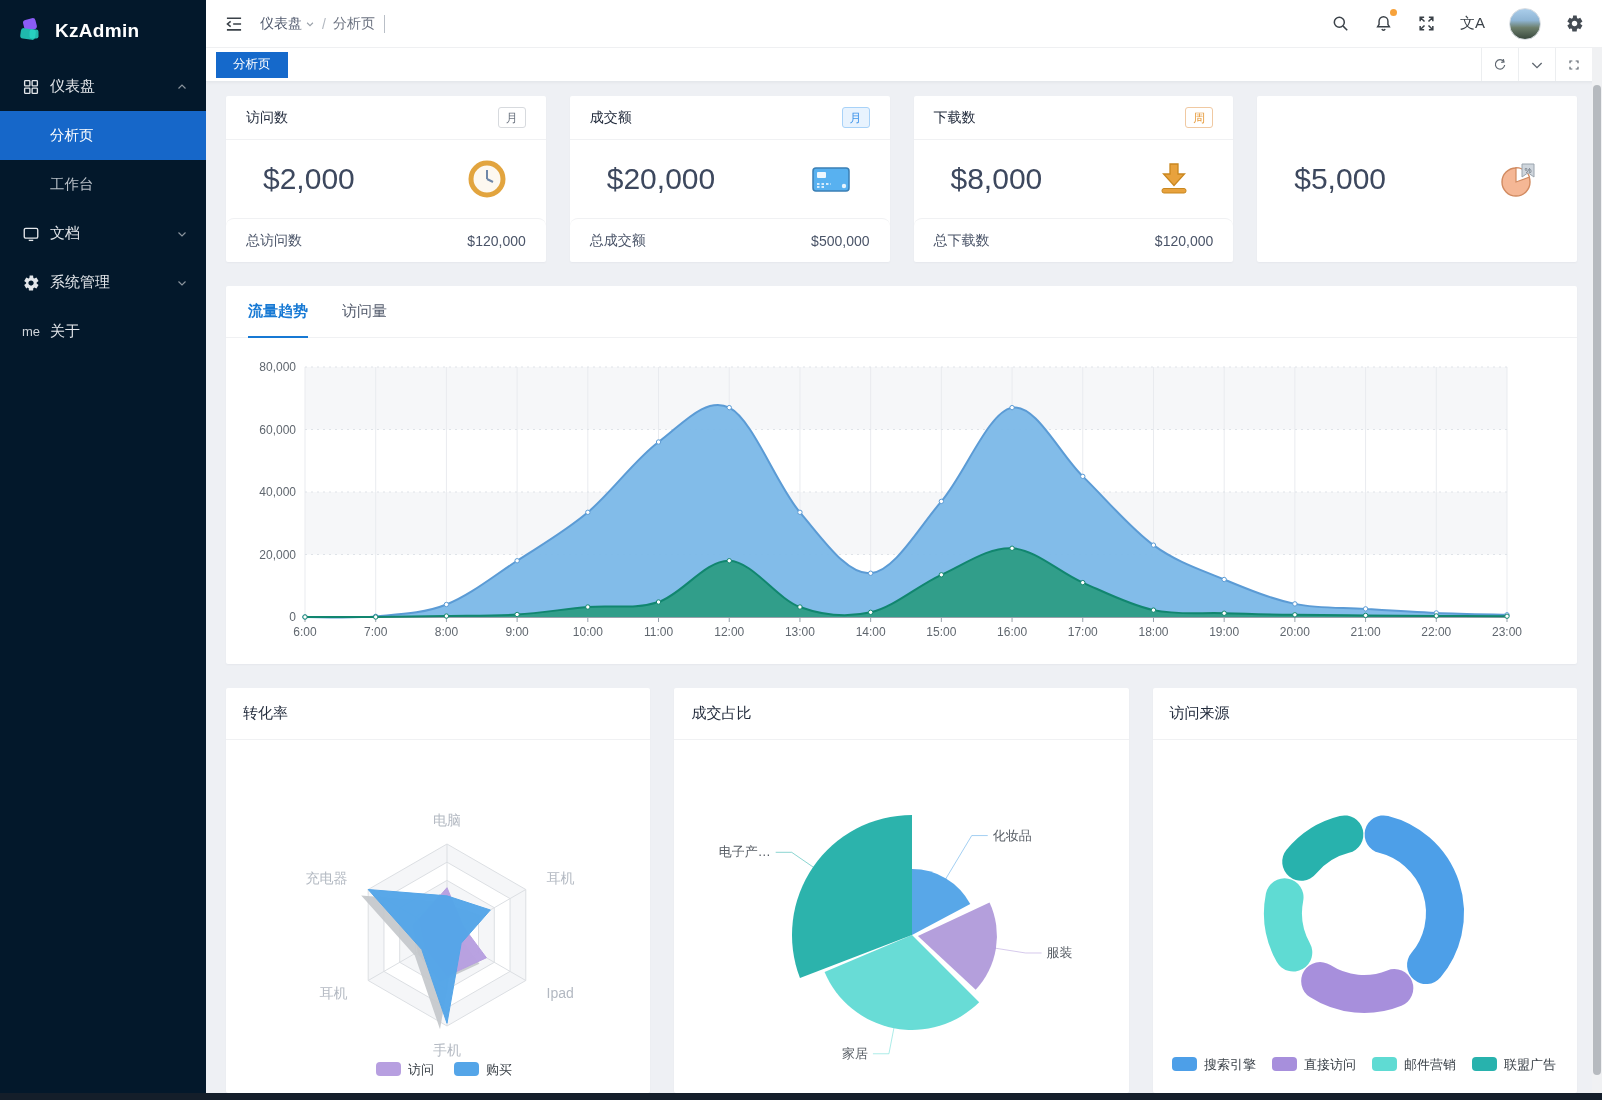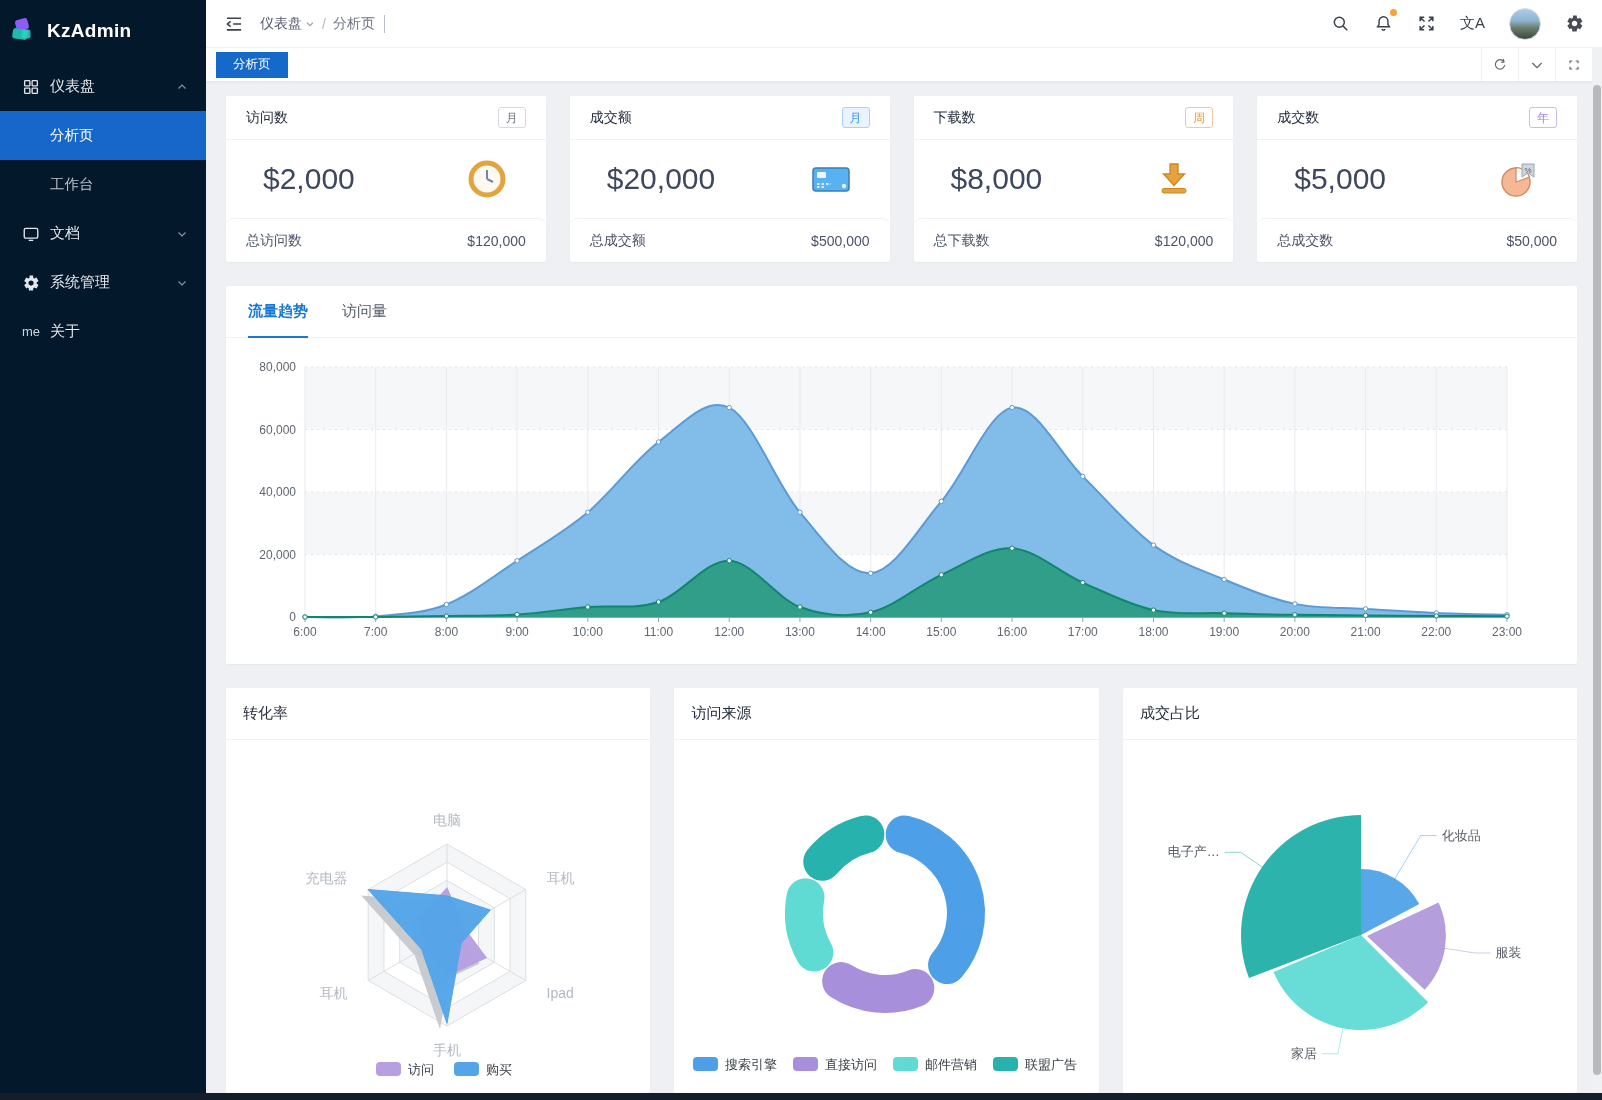"KzAdmin" .logo { padding-left: 8px -> 16px }
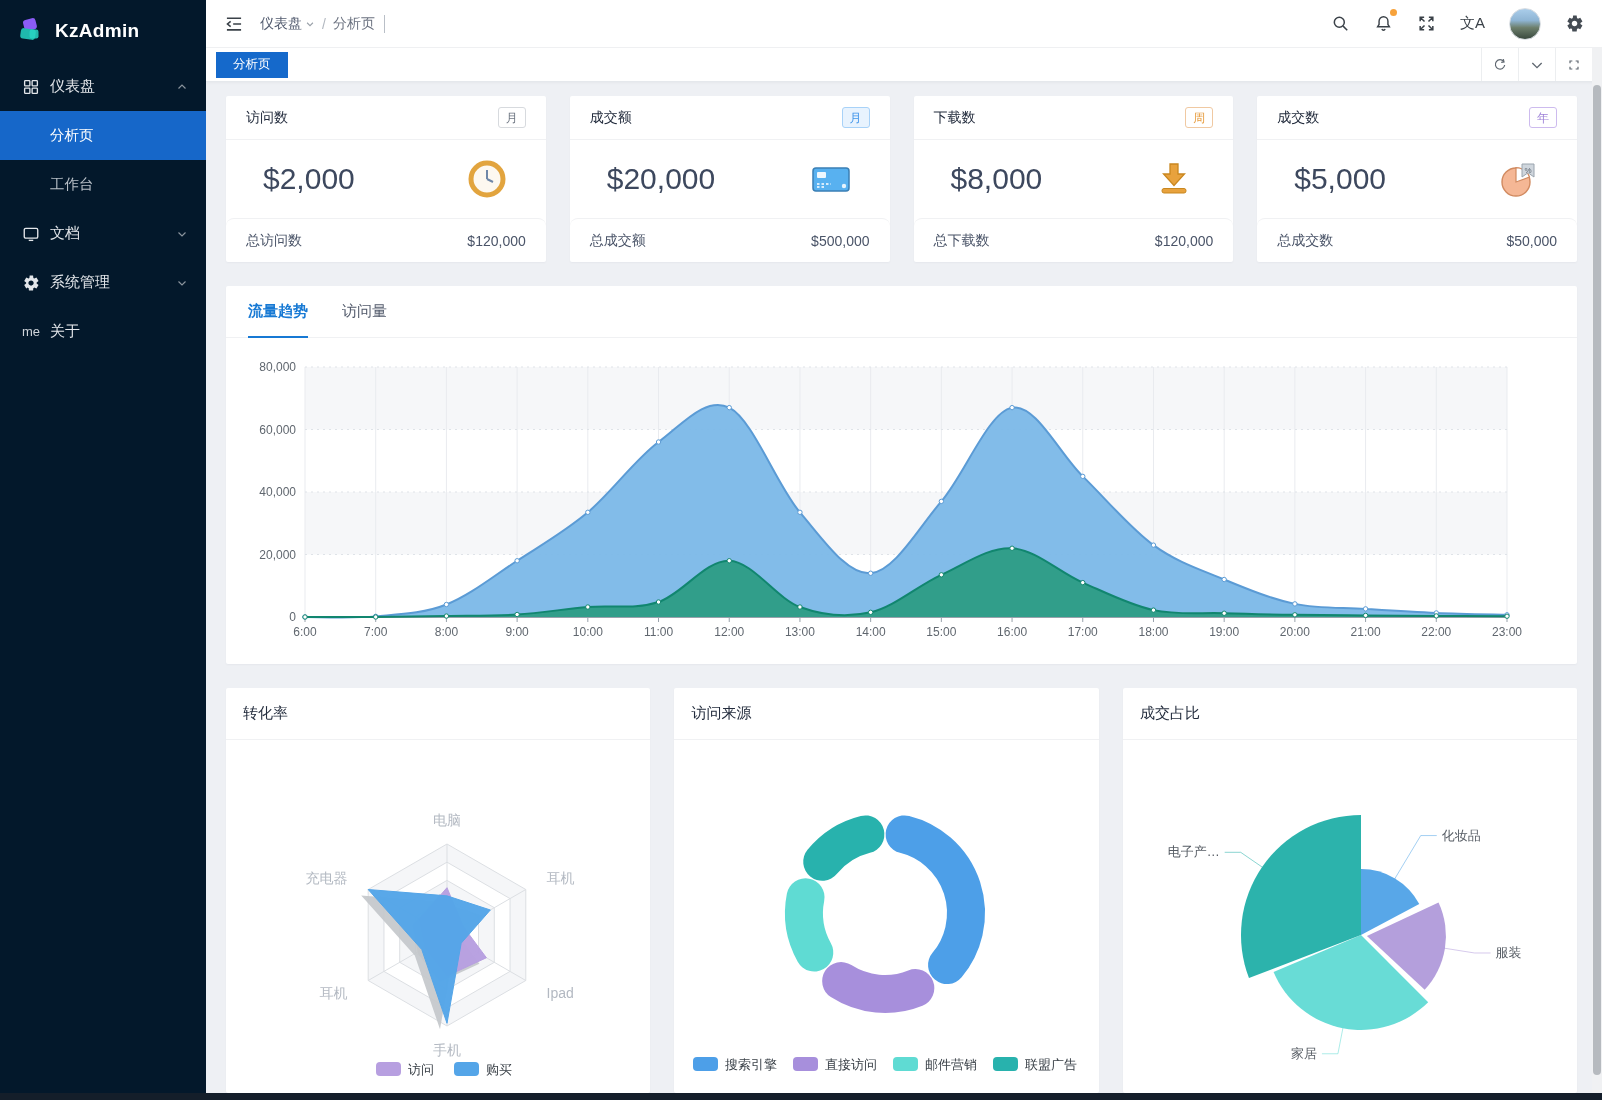"成交数" div.sc-head { html: <div> <span>成交数</span> <span>年</span> </div> -> none }
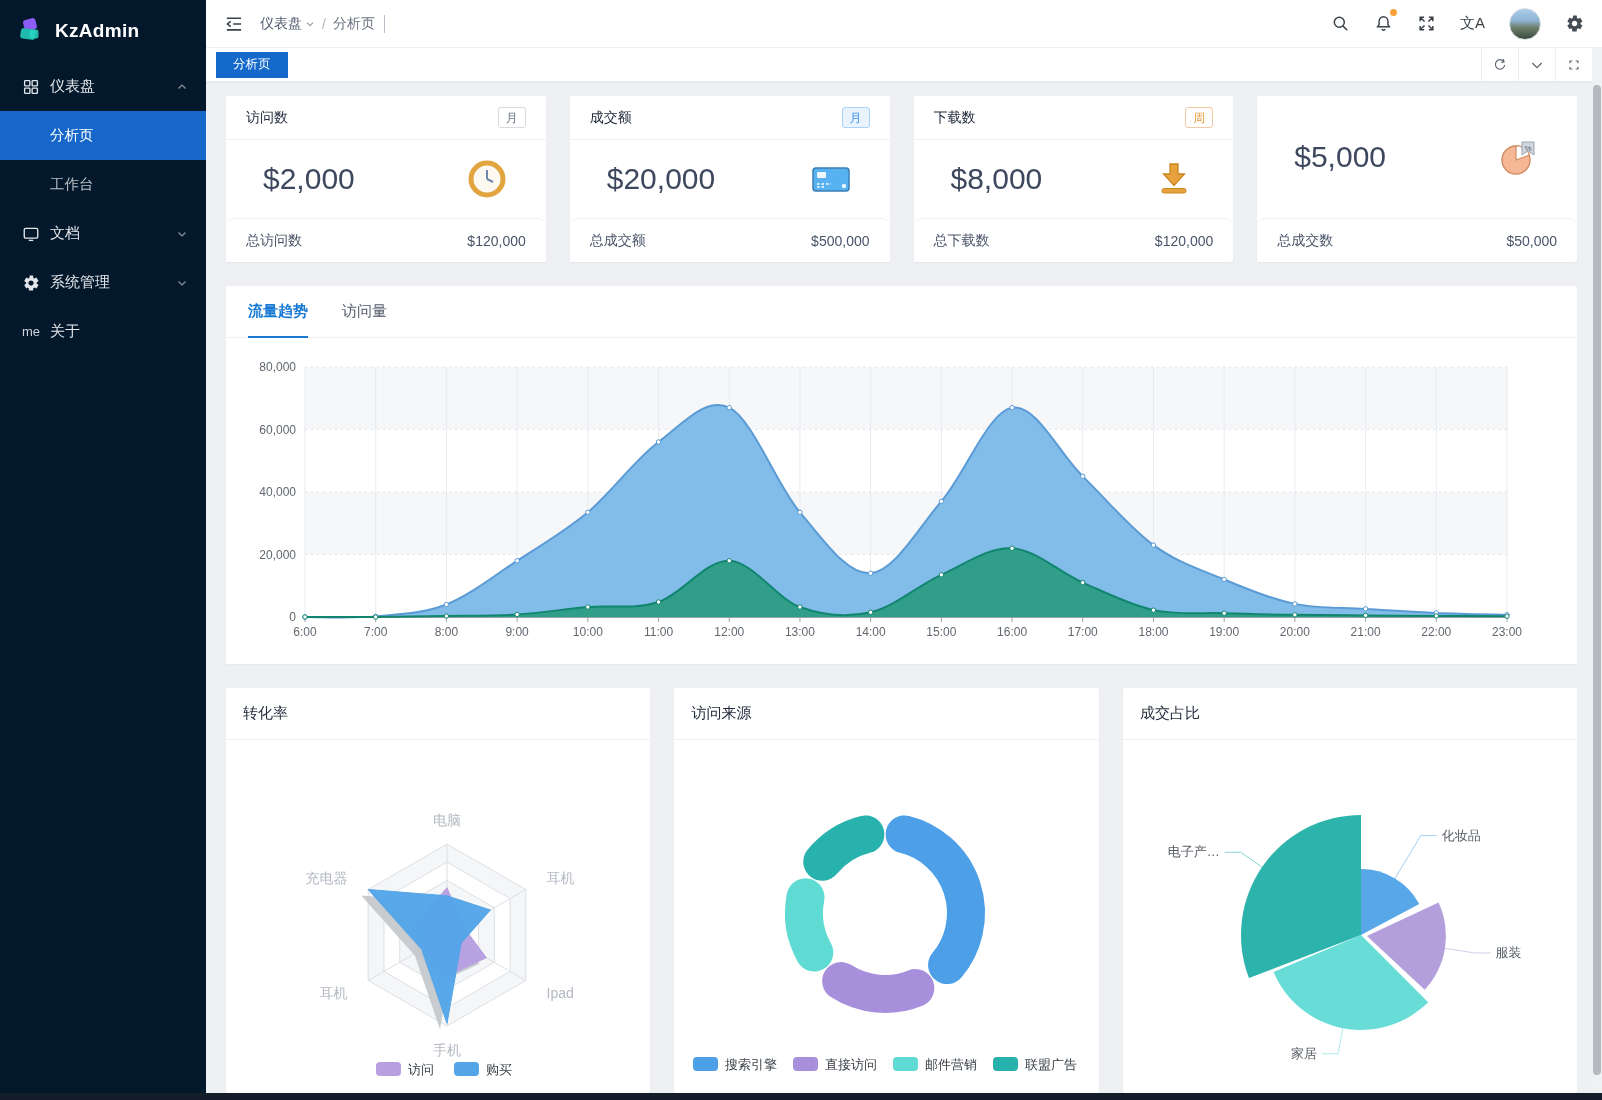"总成交数" div.sc-foot { html: <div> <span>总成交数</span> <span>$50,000</span> </div> -> none }
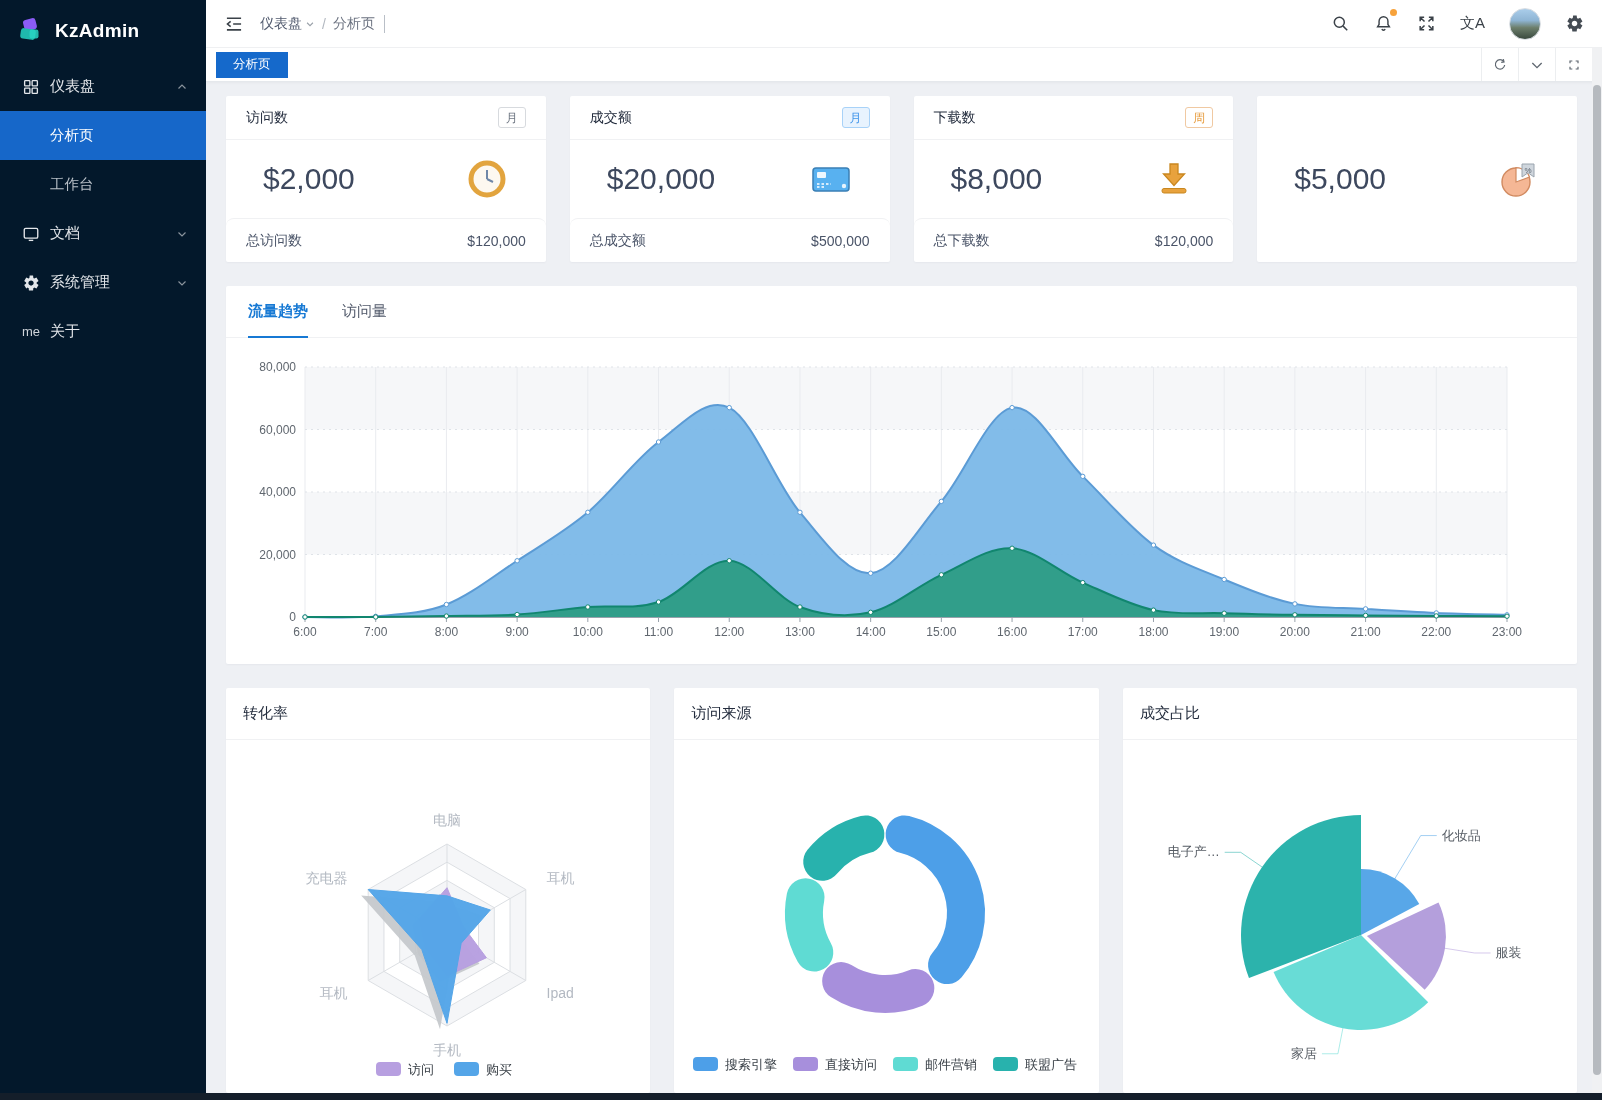"访问来源" div.card { order: before "成交占比" -> after "成交占比" }
